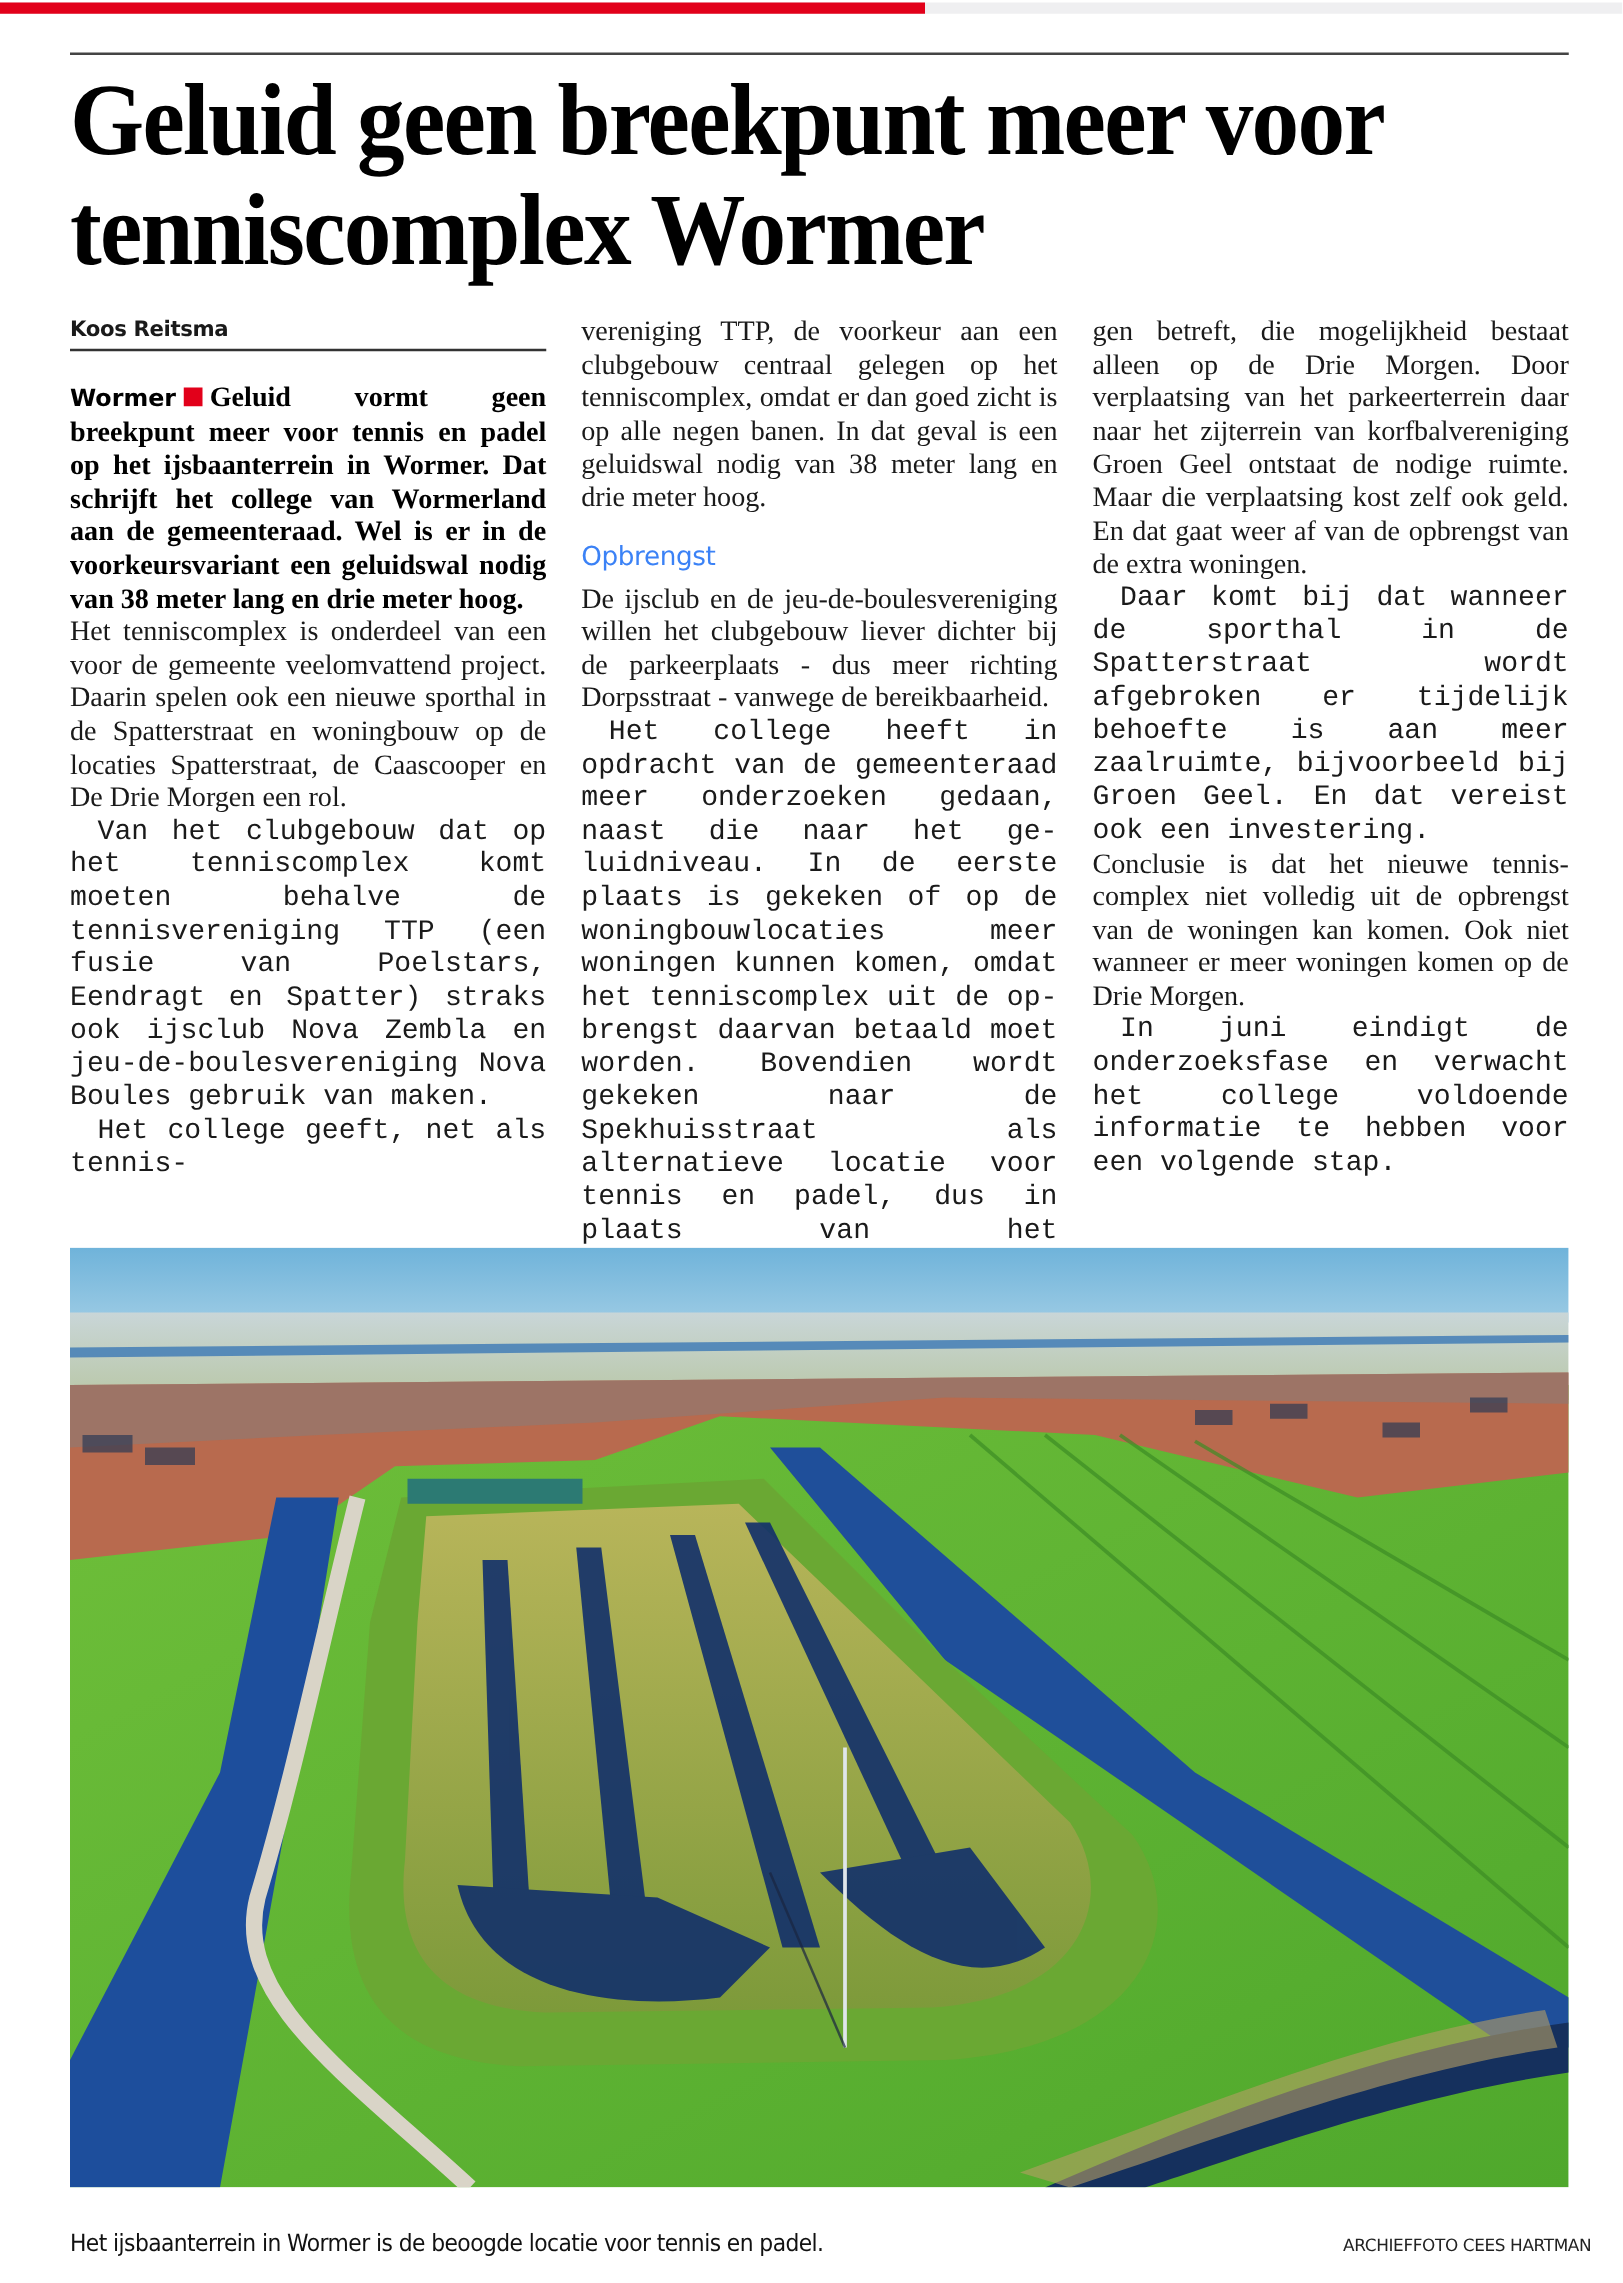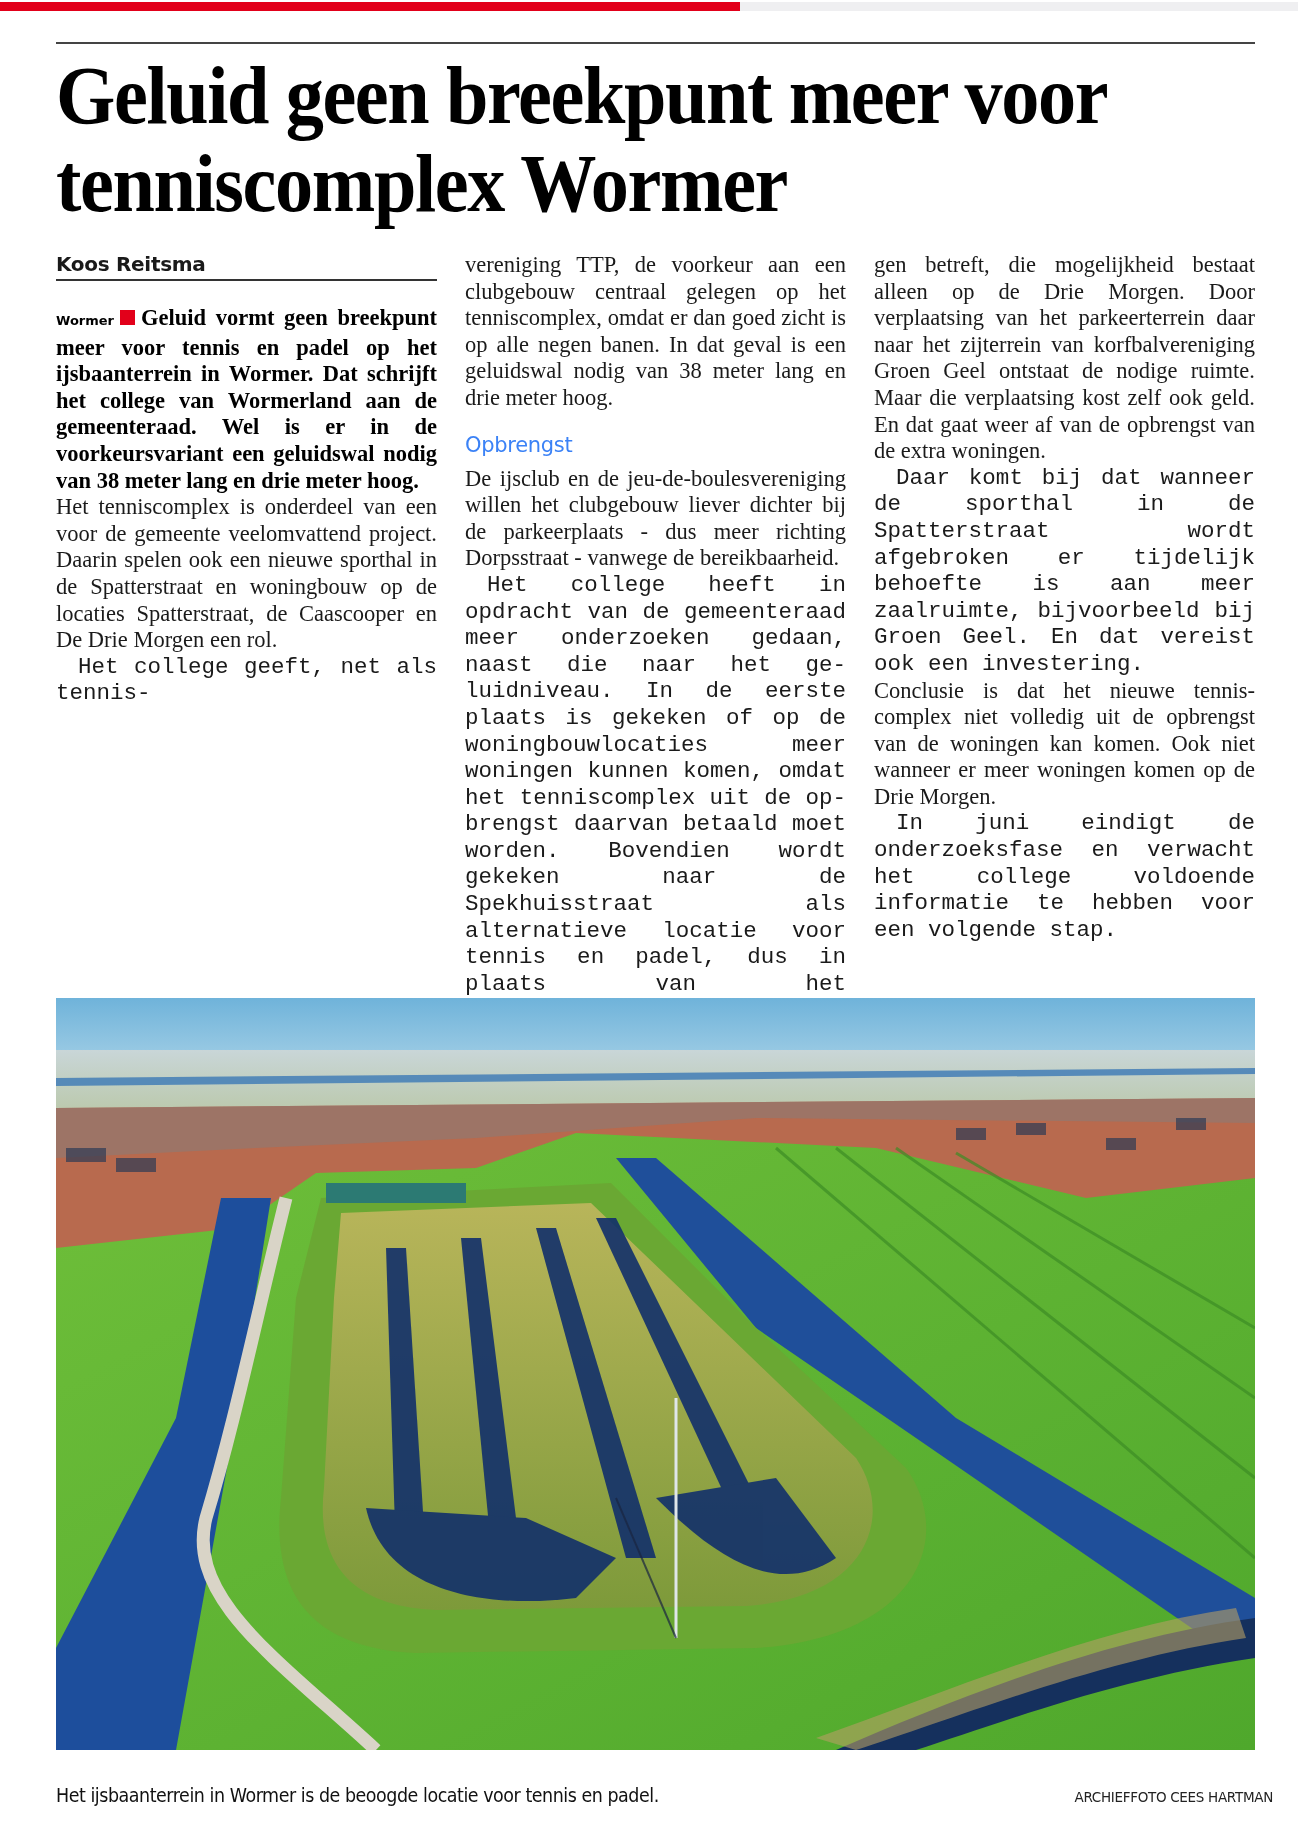"Koos Reitsma" .byline { font-size: 20px -> 17px }
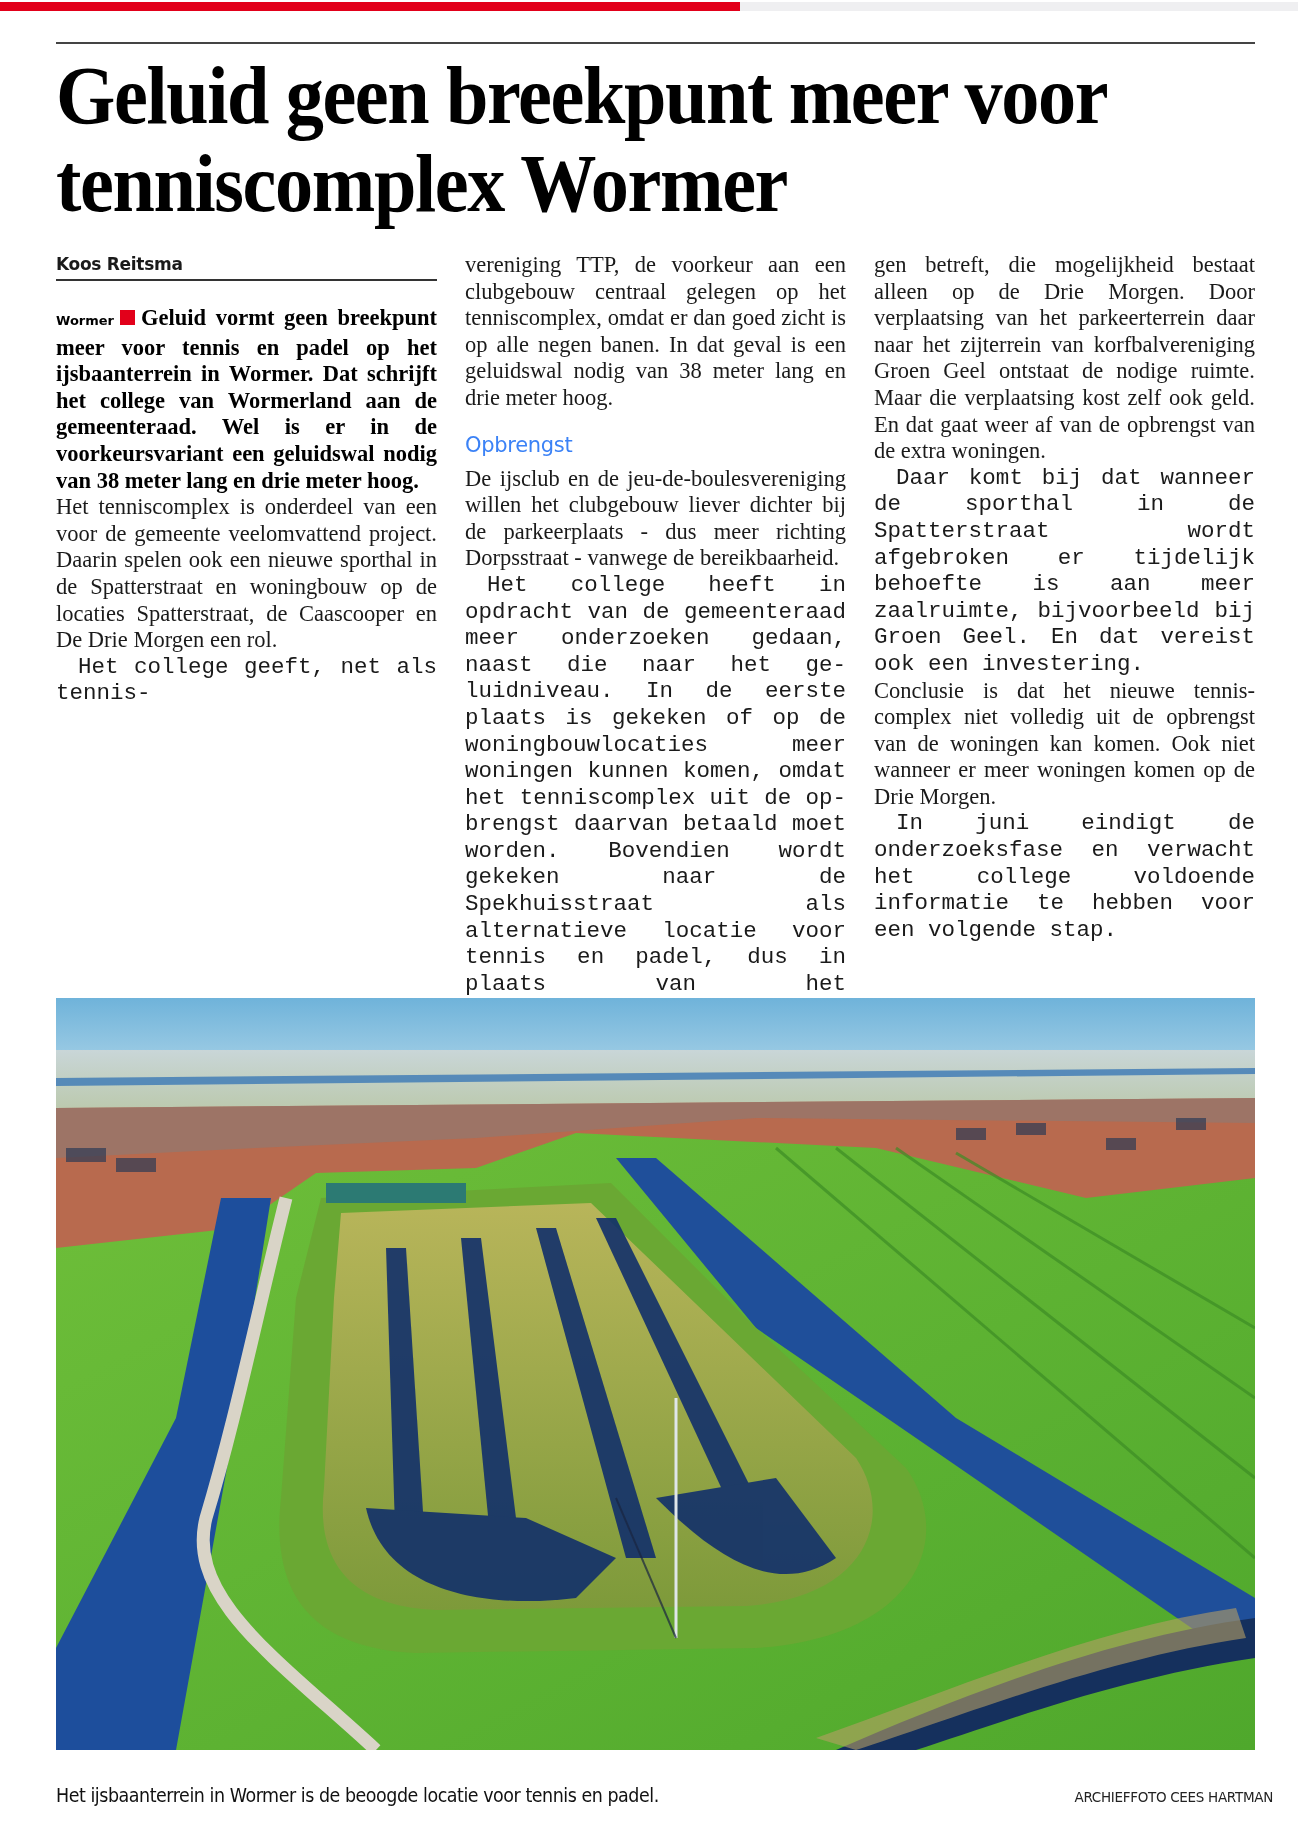"Wormer" .dateline { font-size: 13px -> 19px }
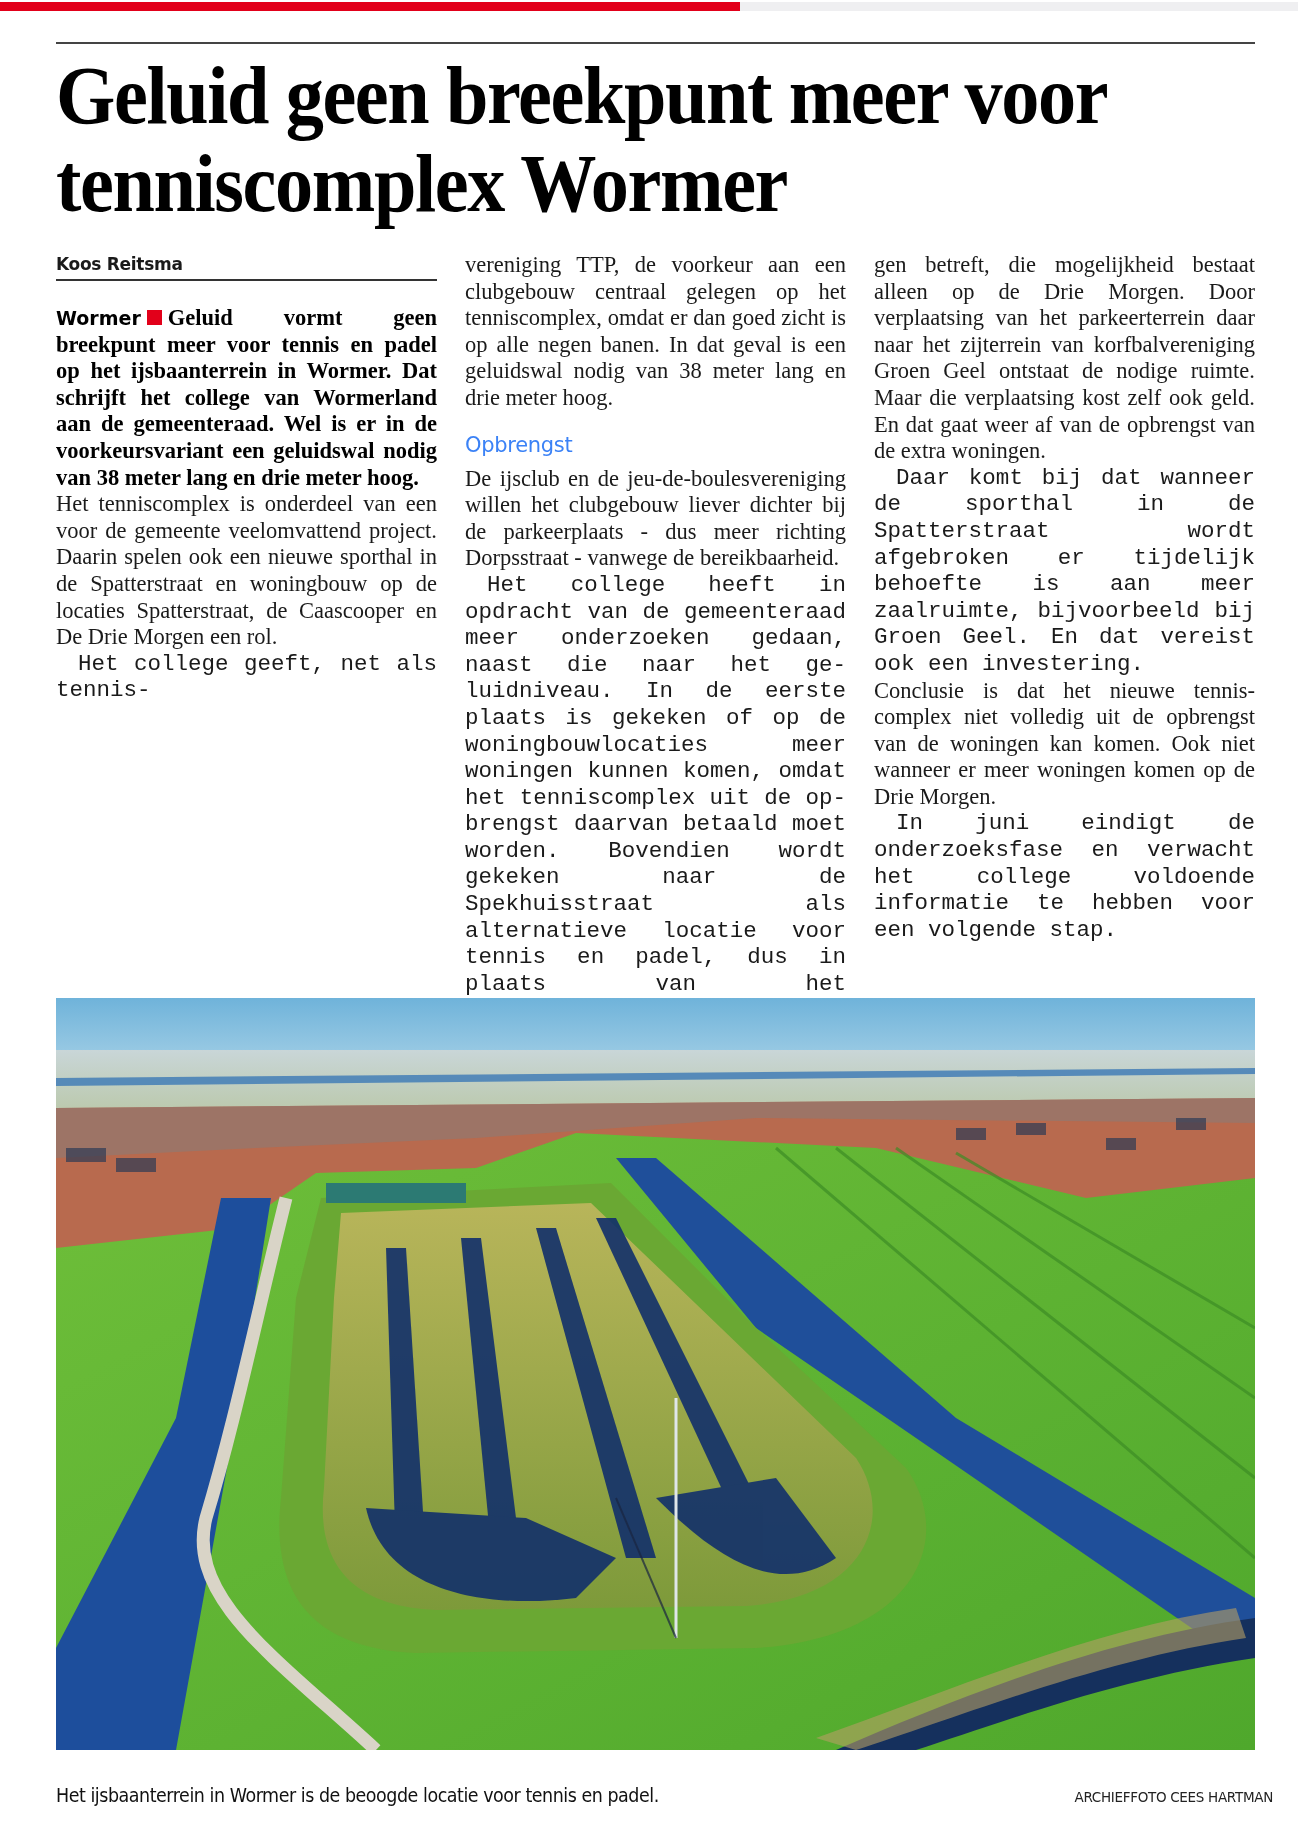"Van het clubgebouw dat op" p.indent { html: none -> <p>Van het clubgebouw dat op het tenniscomplex komt moeten behal­ve de tennisvereniging TTP (een fu­sie van Poelstars, Eendragt en Spat­ter) straks ook ijsclub Nova Zembla en jeu-de-boulesvereniging Nova Boules gebruik van maken.</p> }
